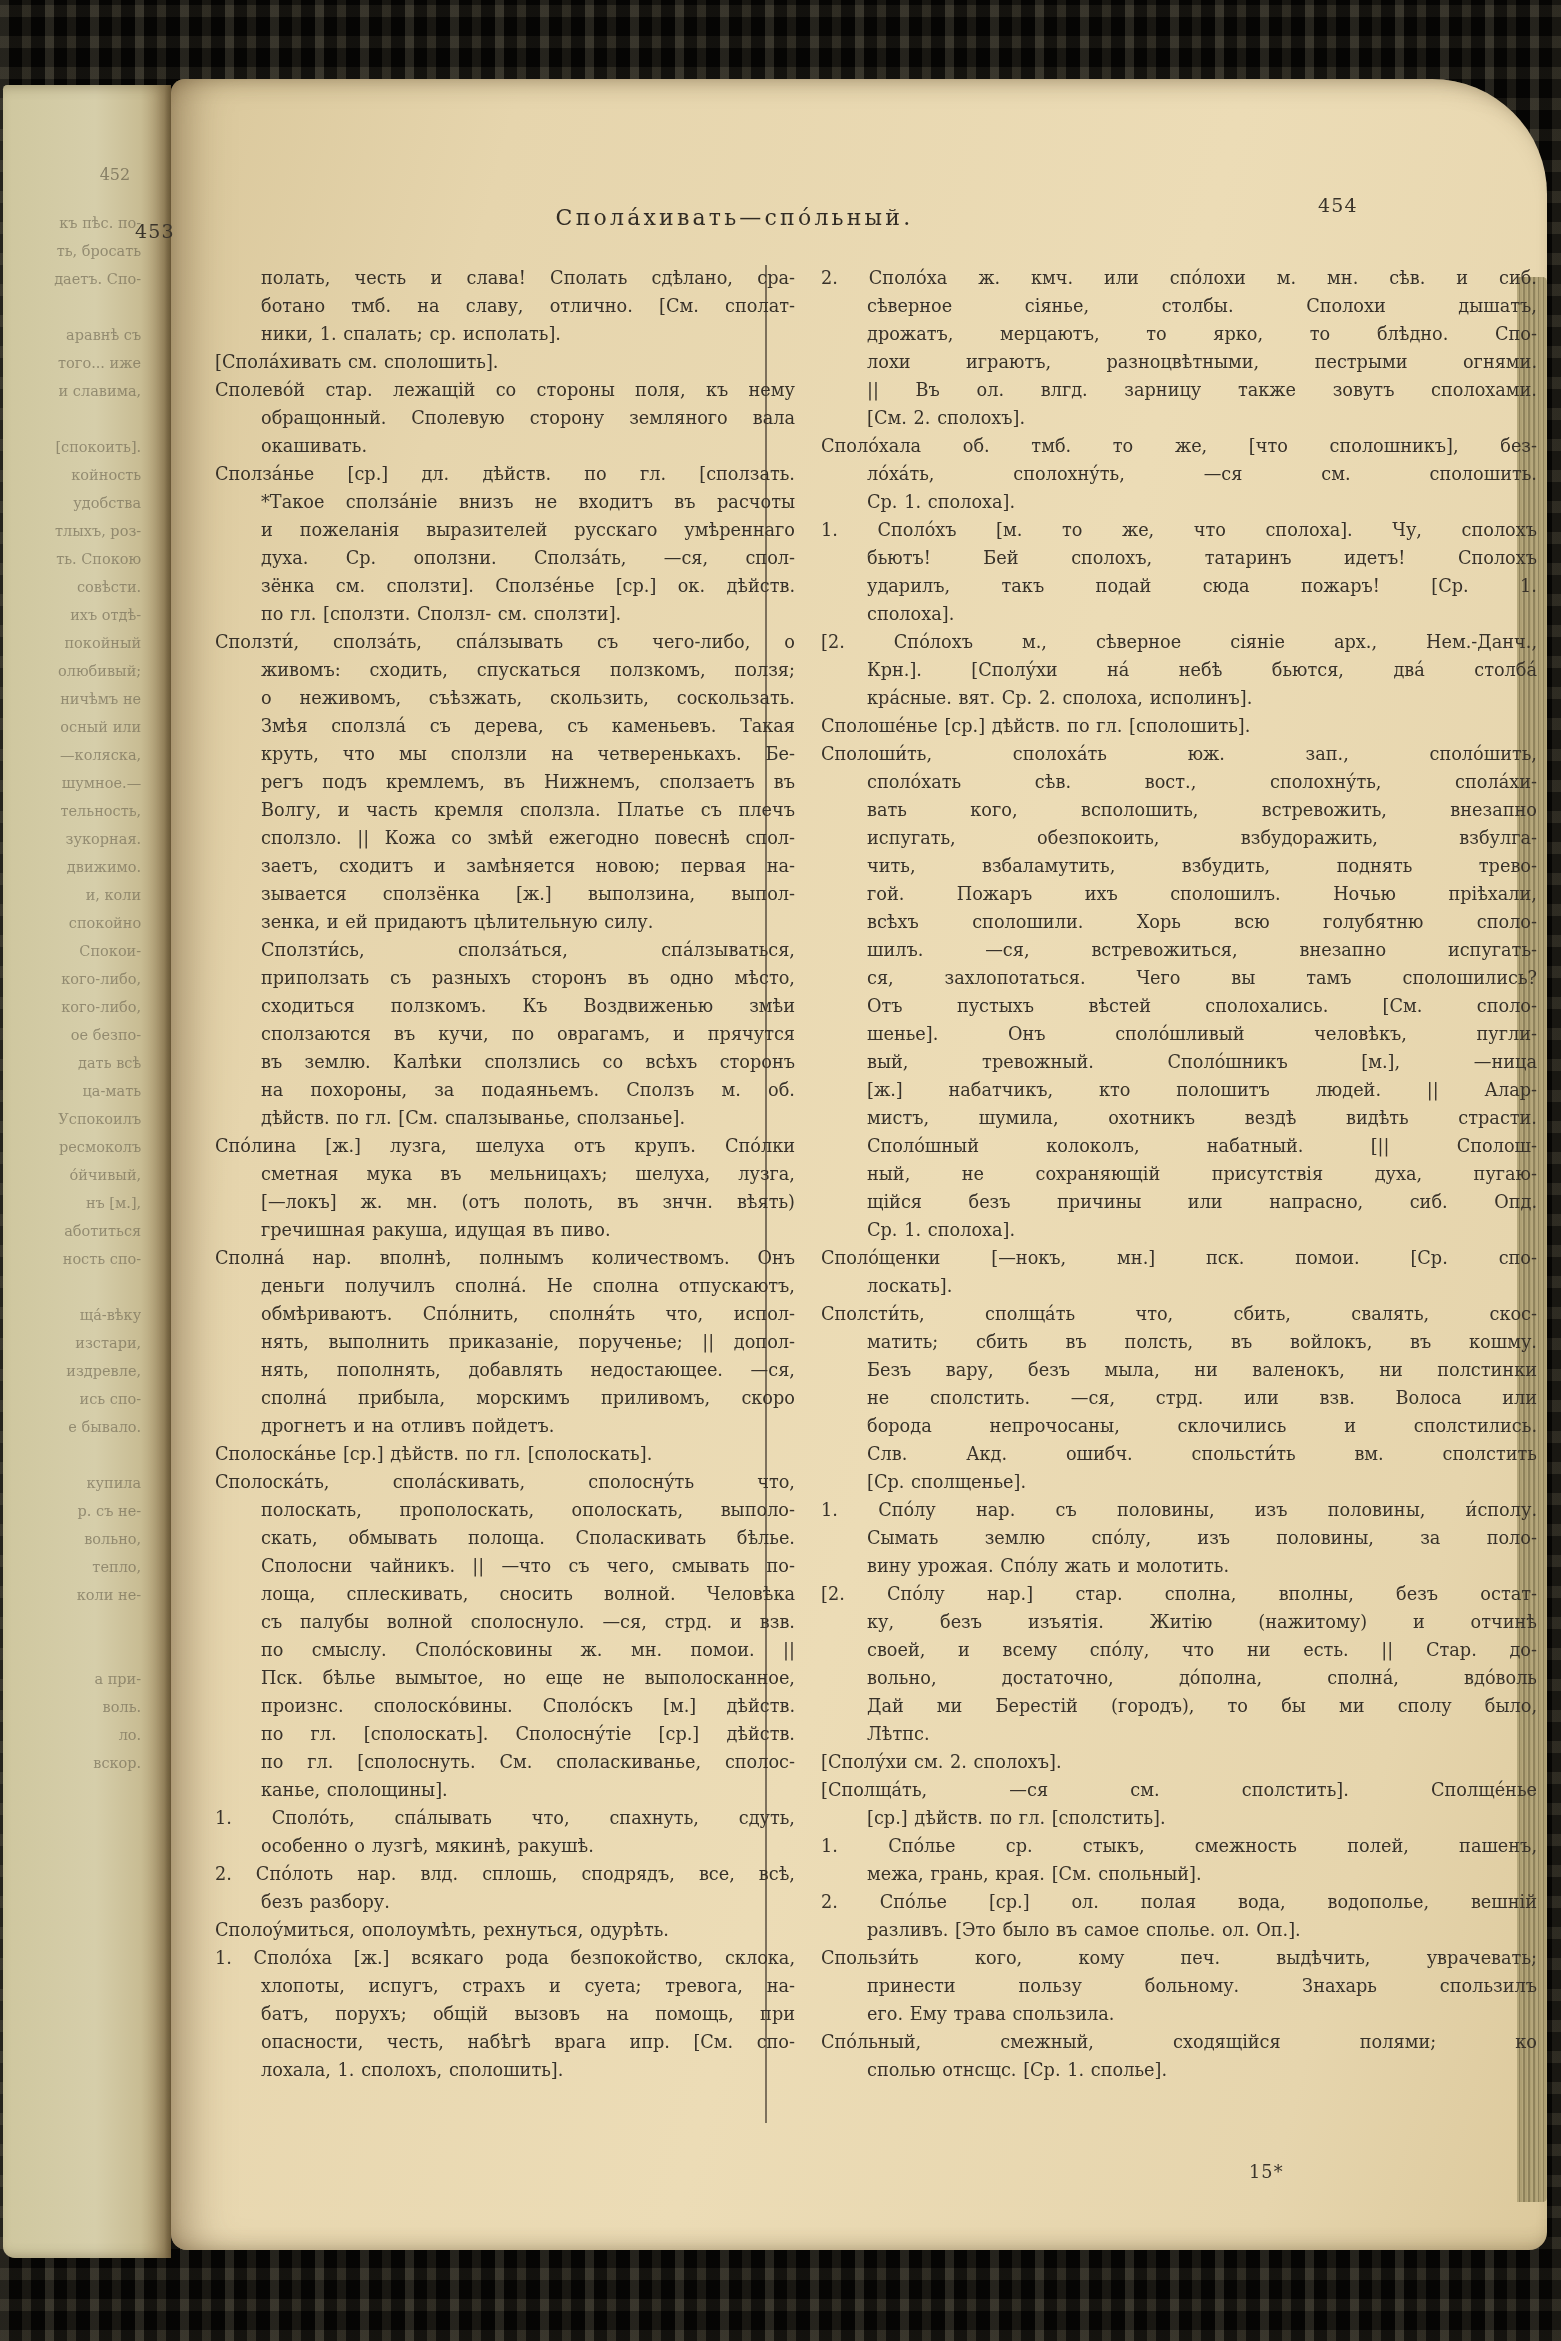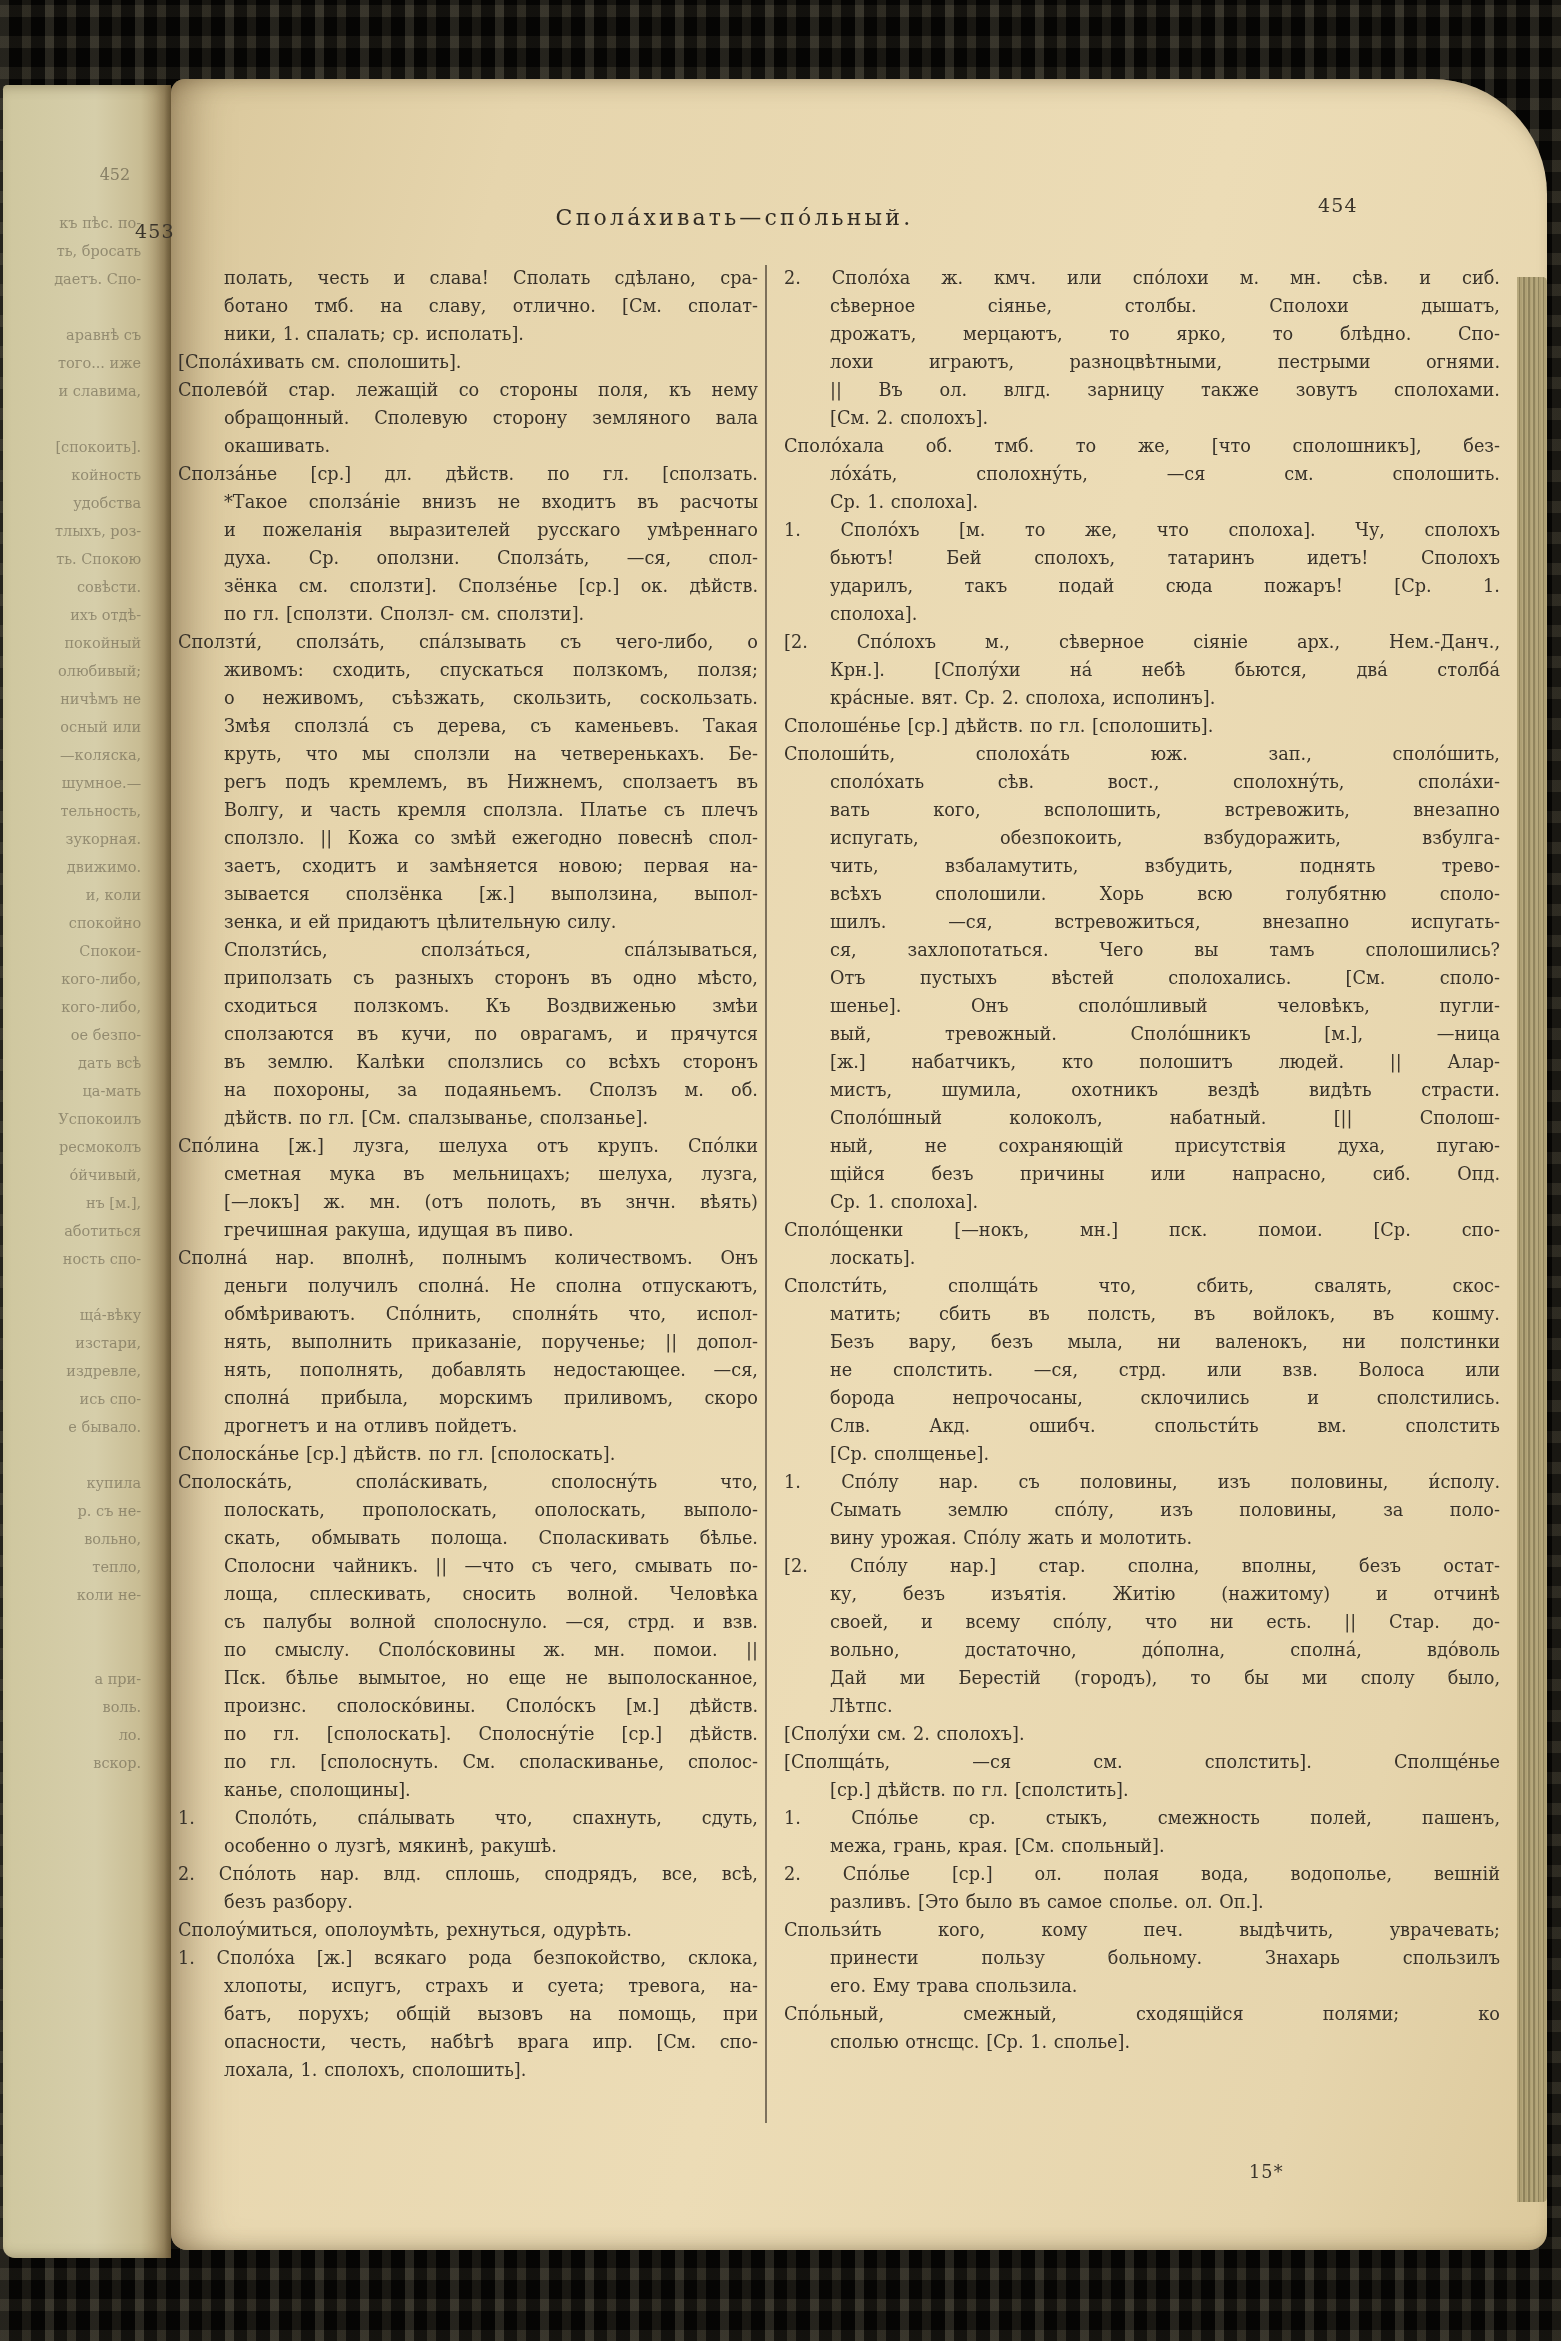"полать, честь и слава! Сполать" .col { margin-left: none -> 37px }
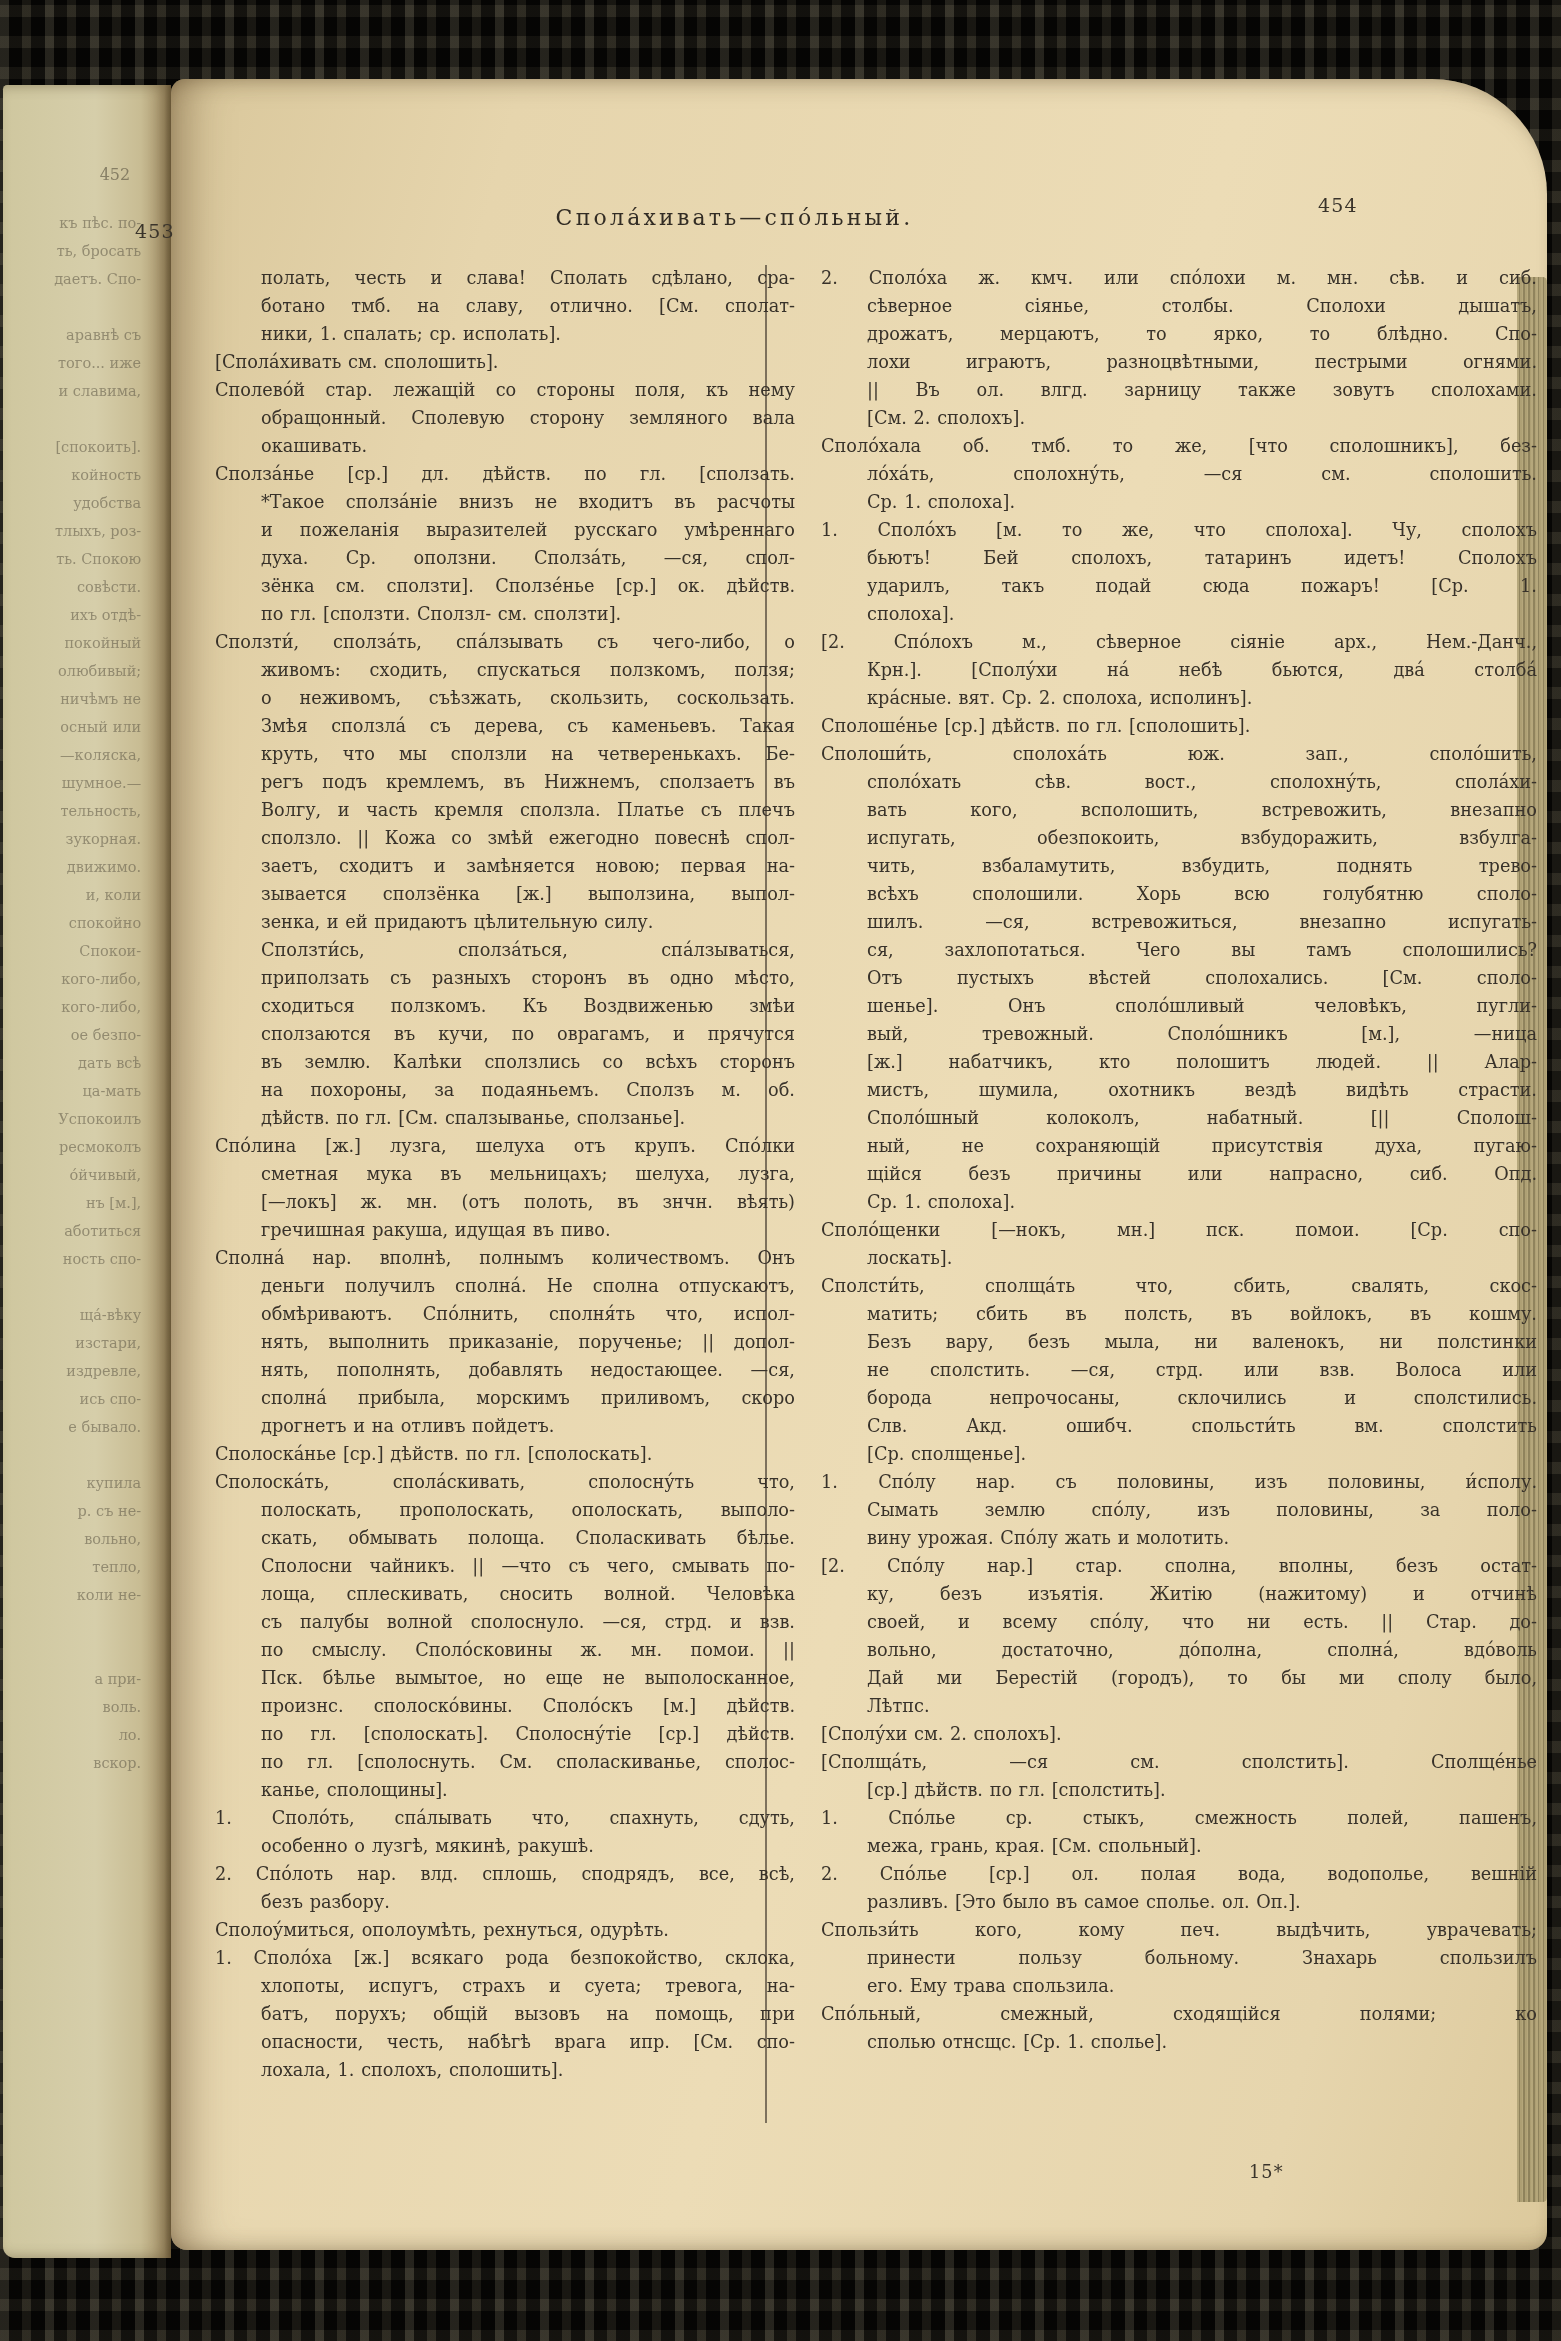"гой. Пожаръ ихъ сполошилъ. Ночью" div.tl { html: none -> <div>гой. Пожаръ ихъ сполошилъ. Ночью пріѣхали,</div> }
